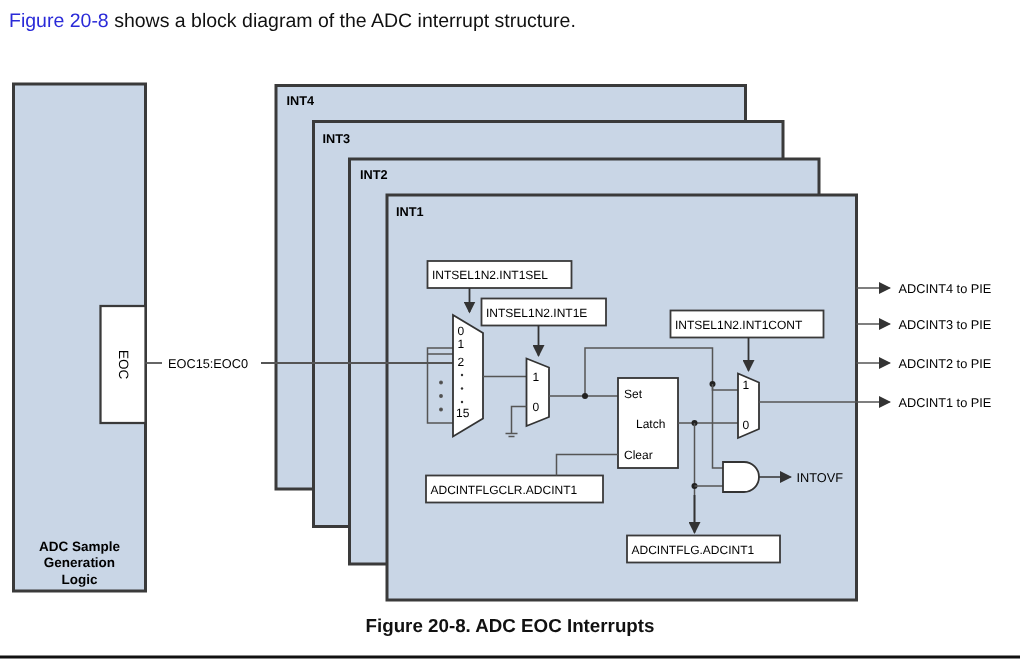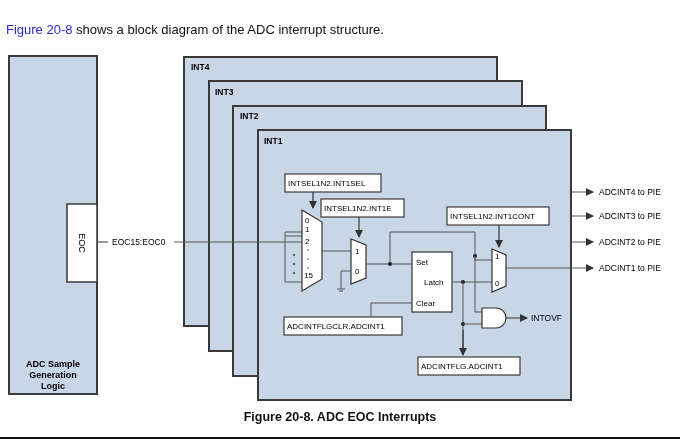"Figure 20-8 shows a block" .intro { top: 22px -> 6px }
